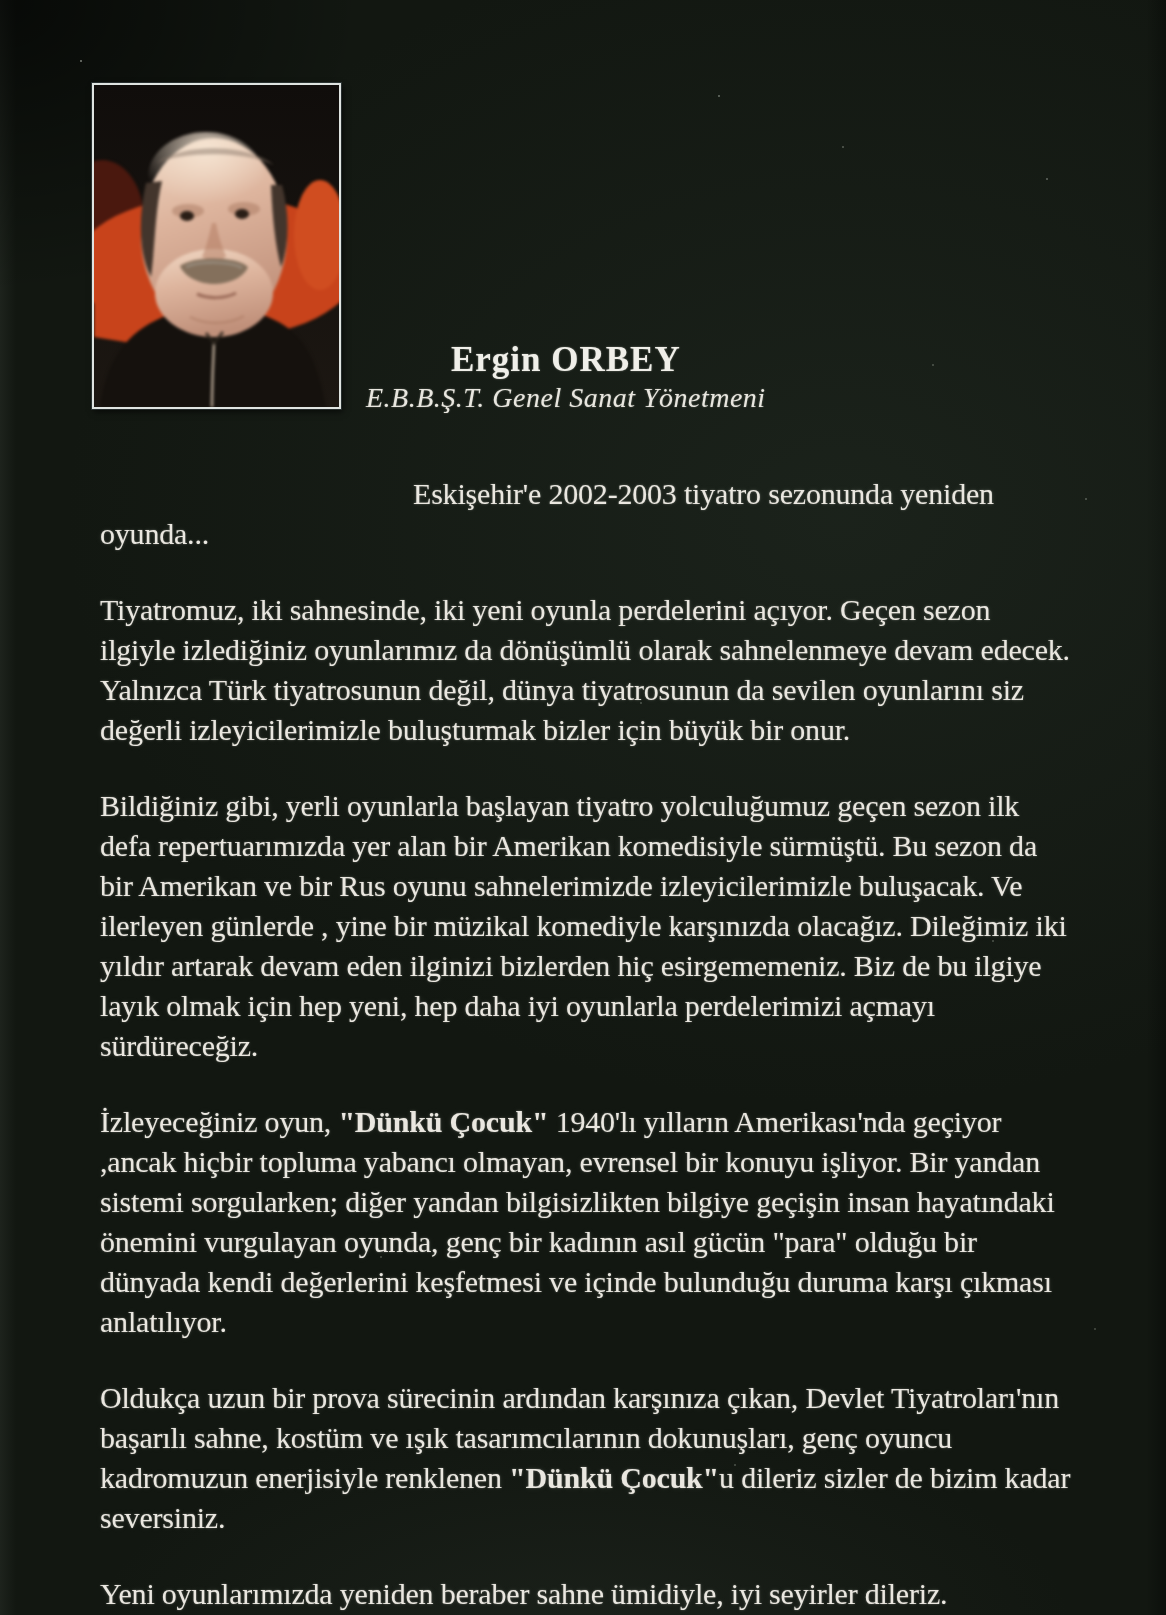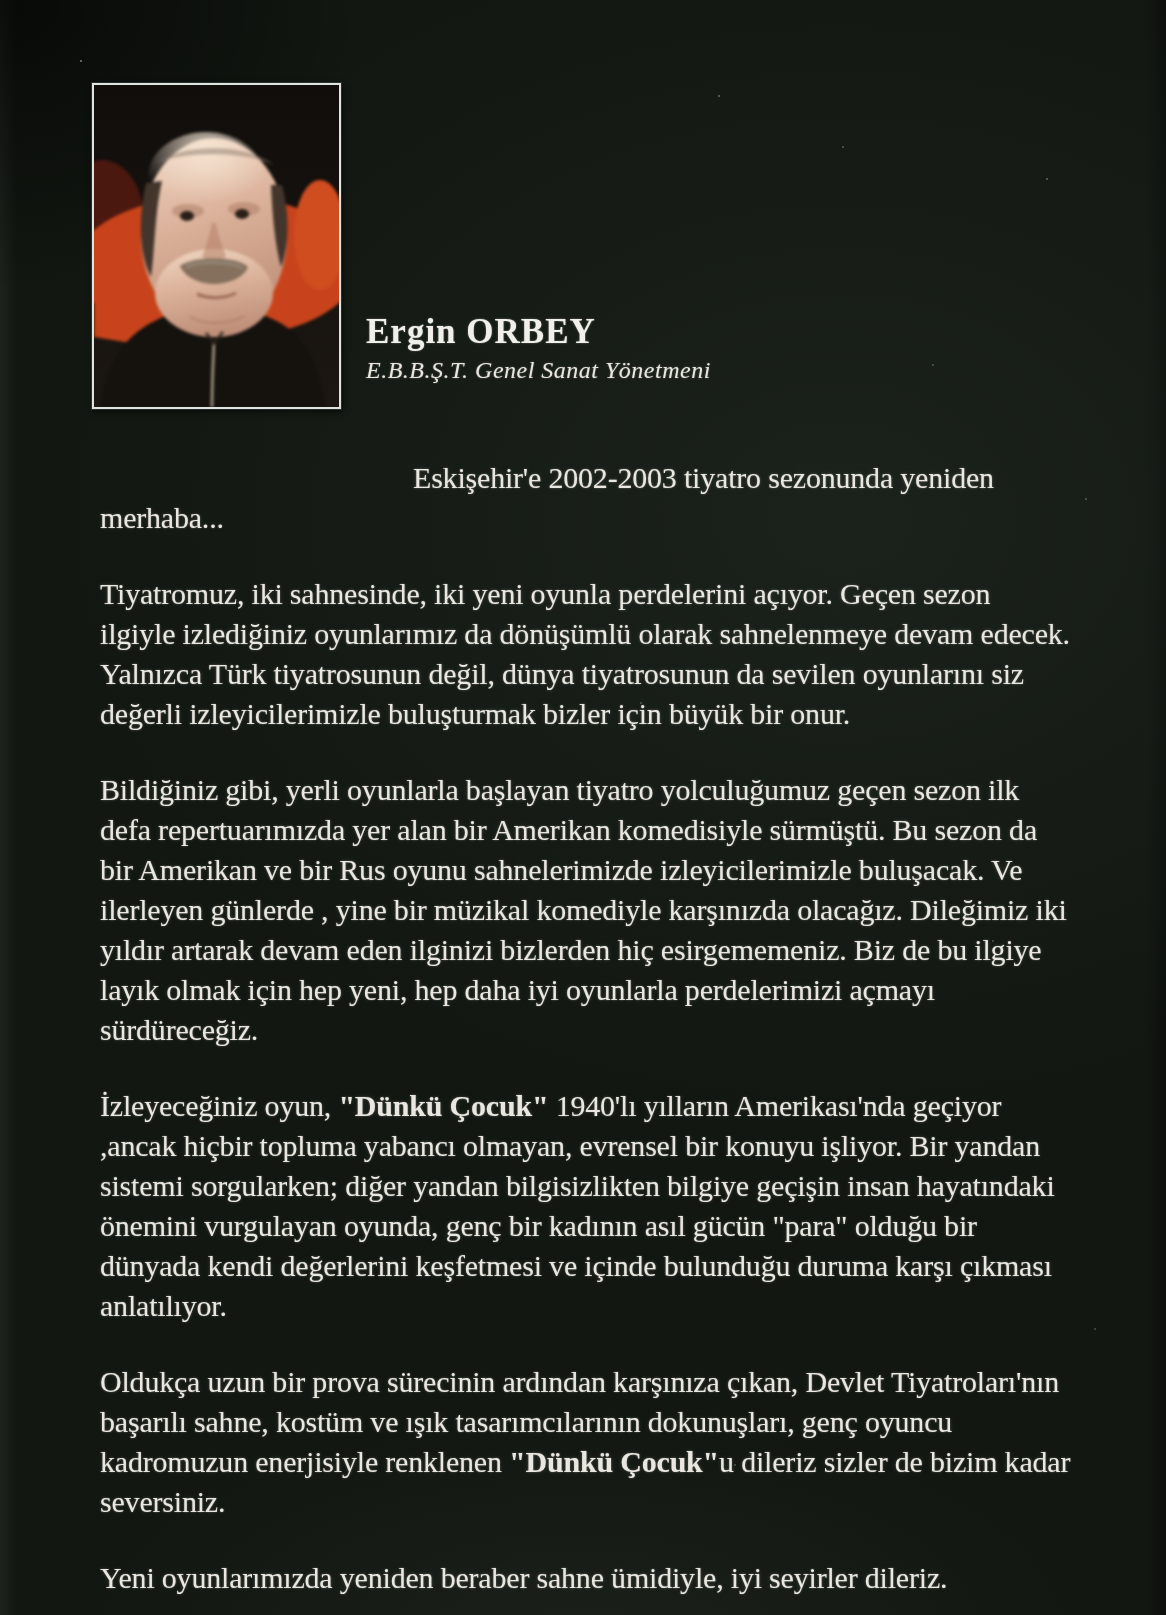"Ergin ORBEY" .byline { text-align: none -> center; top: 313px -> 341px }
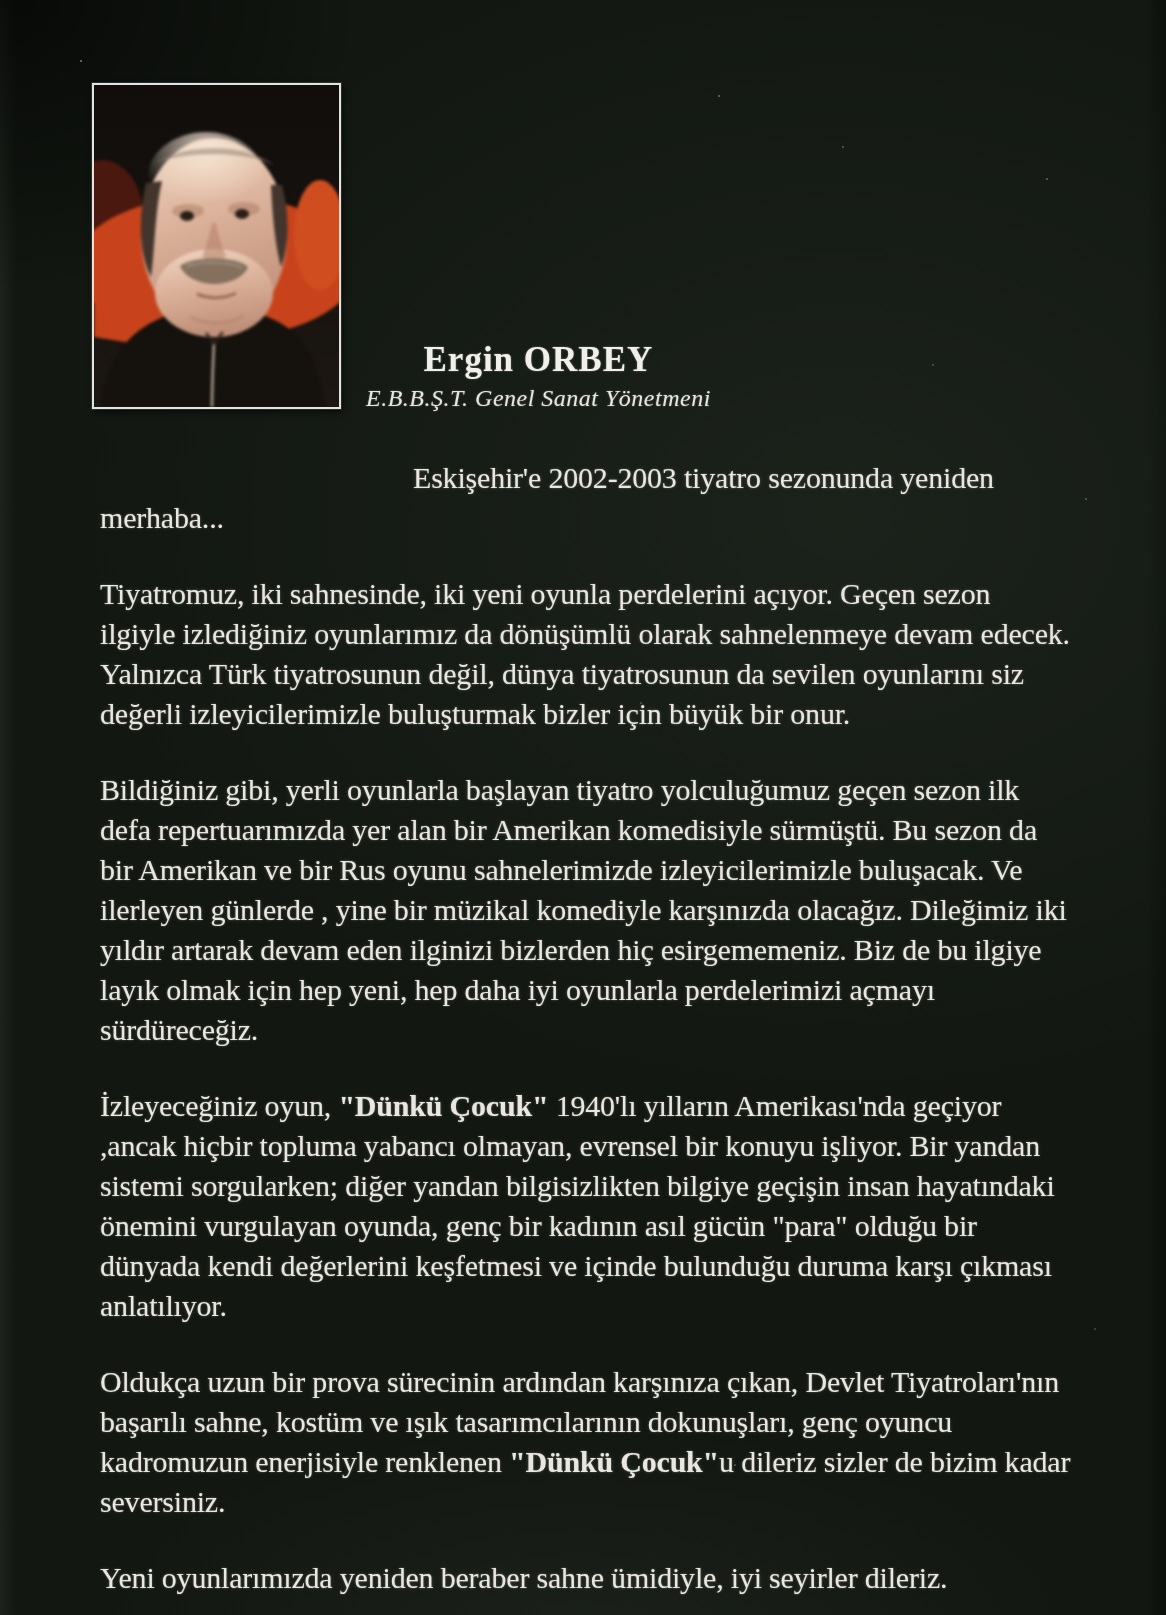"E.B.B.Ş.T. Genel Sanat Yönetmeni" .byline .role { font-size: 24px -> 28px }
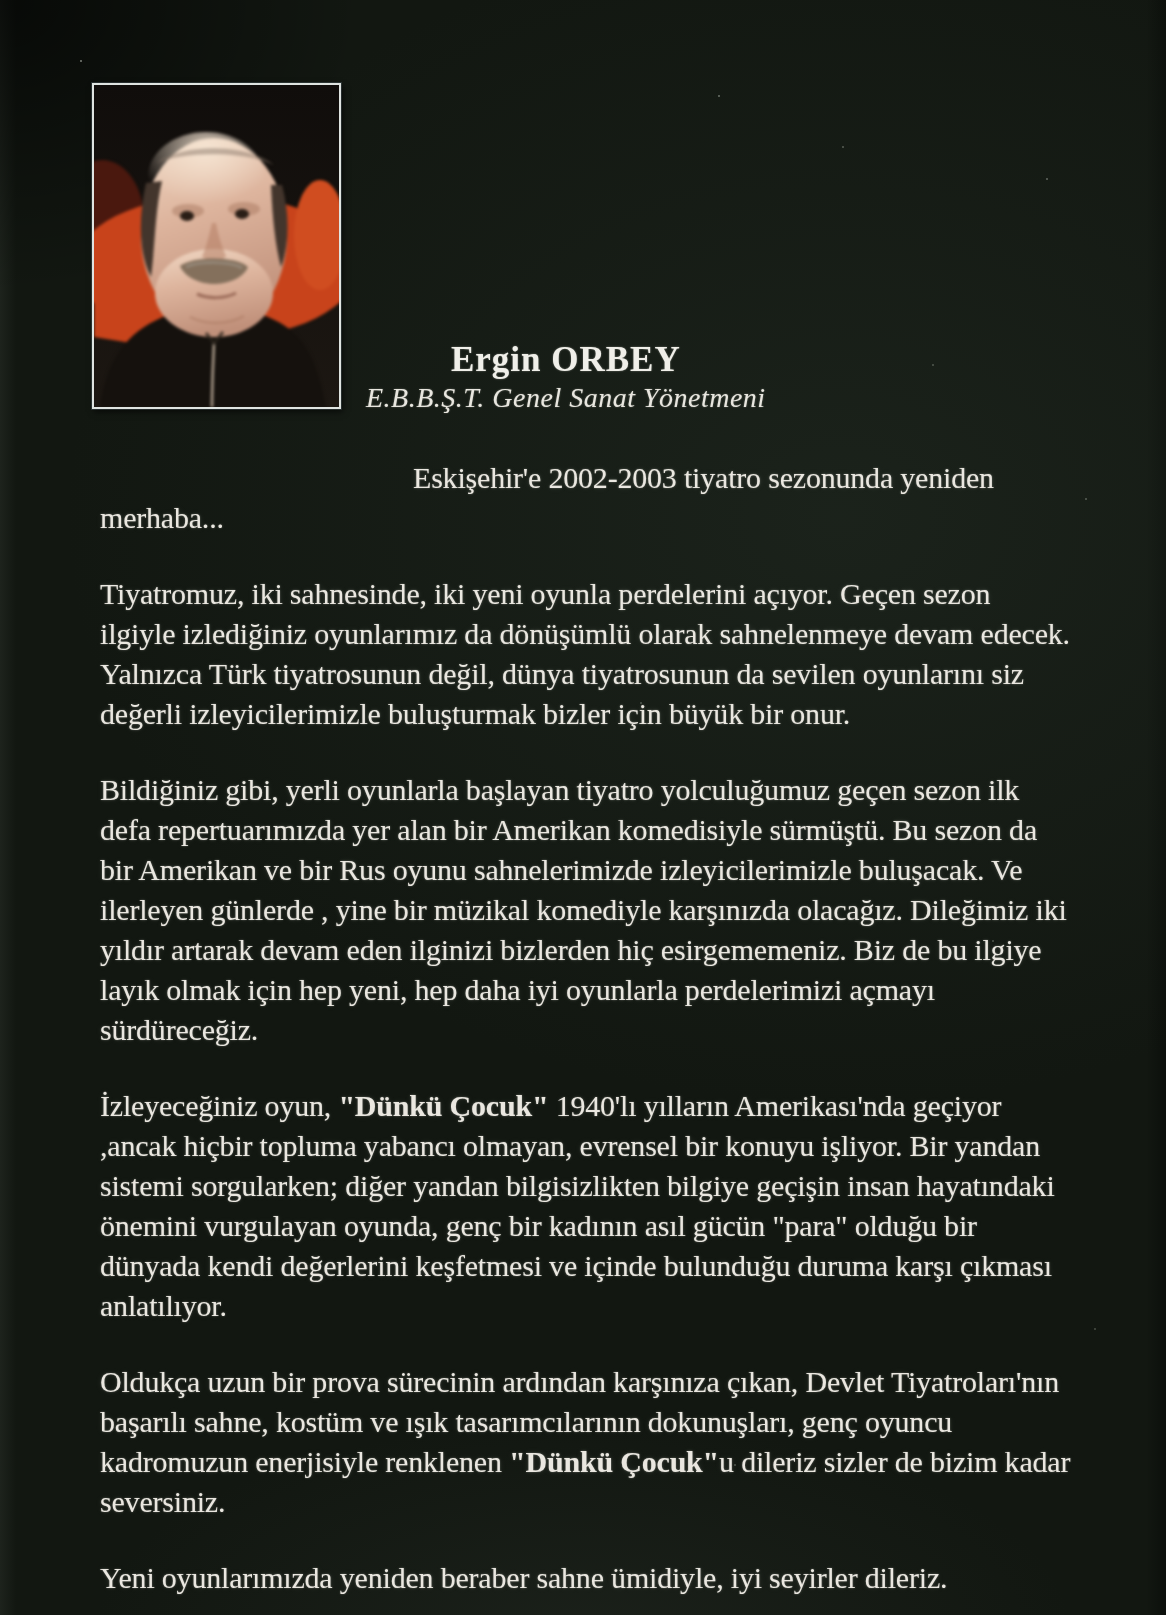"Eskişehir'e 2002-2003 tiyatro sezonunda" .content p { margin: 0 0 36px 0 -> 16px 0 36px 0 }
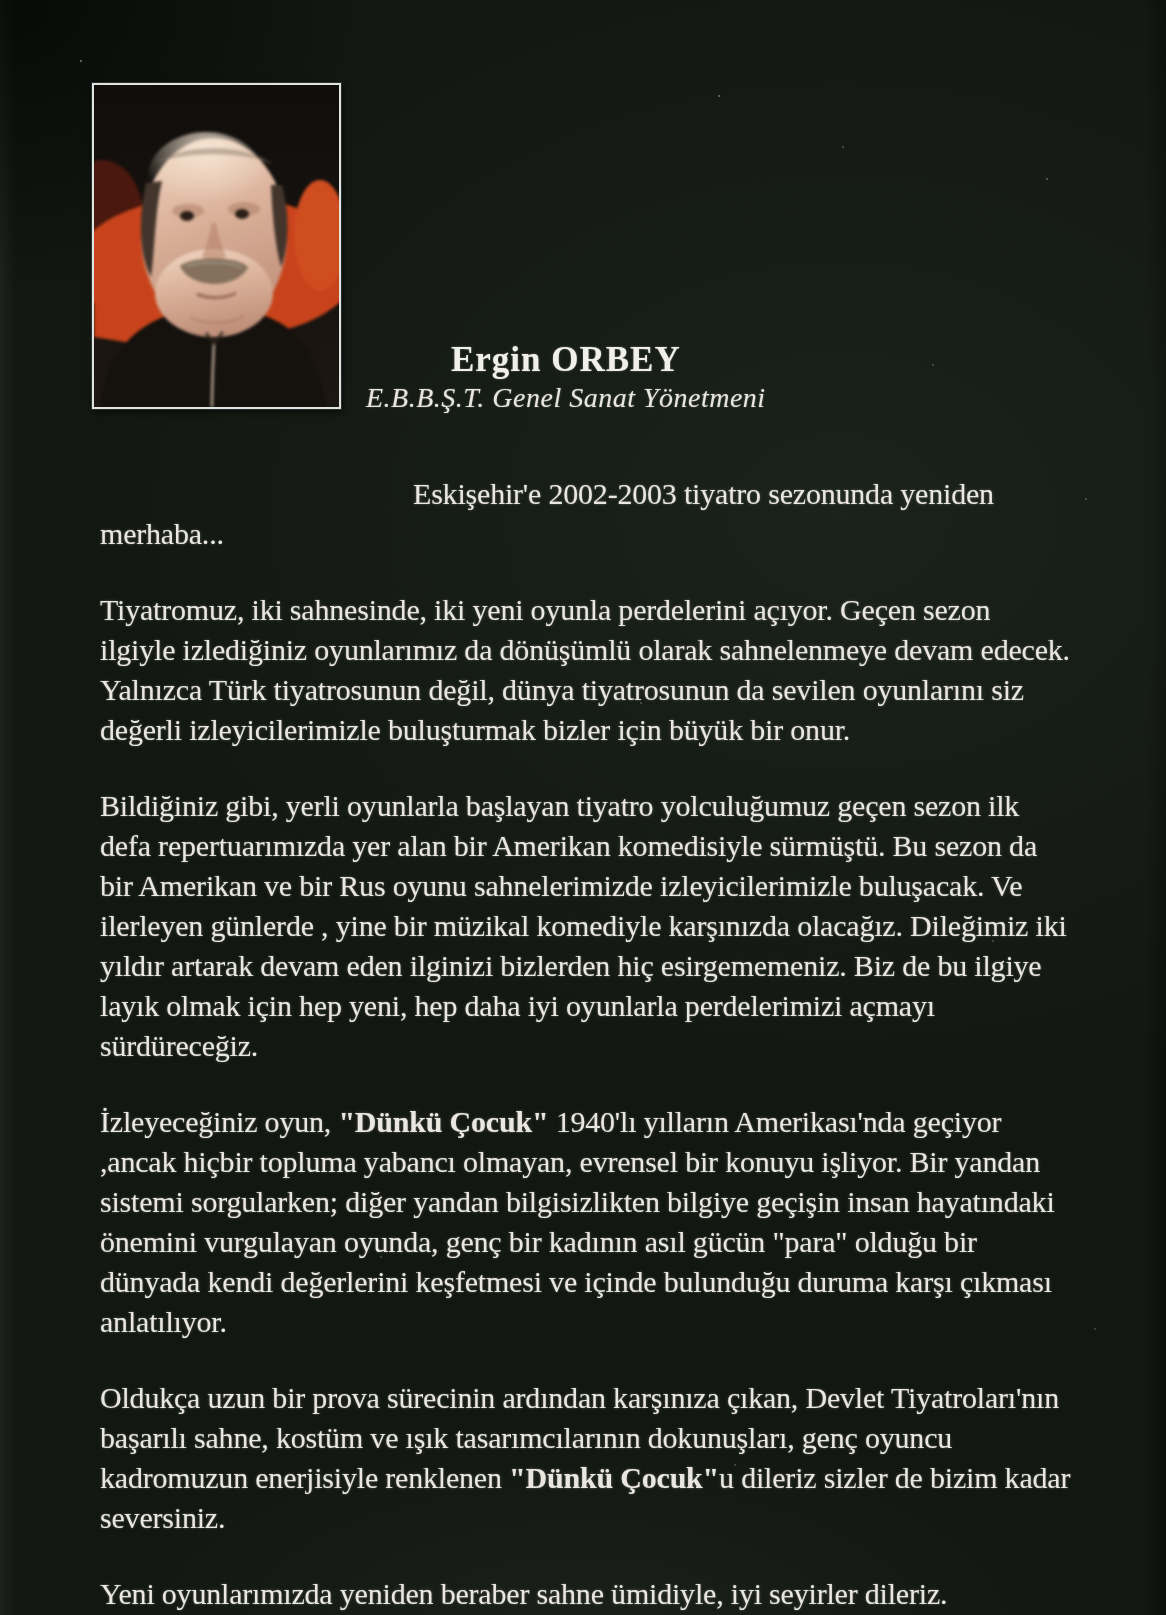"merhaba..." span.l2 { text: merhaba -> oyunda }
